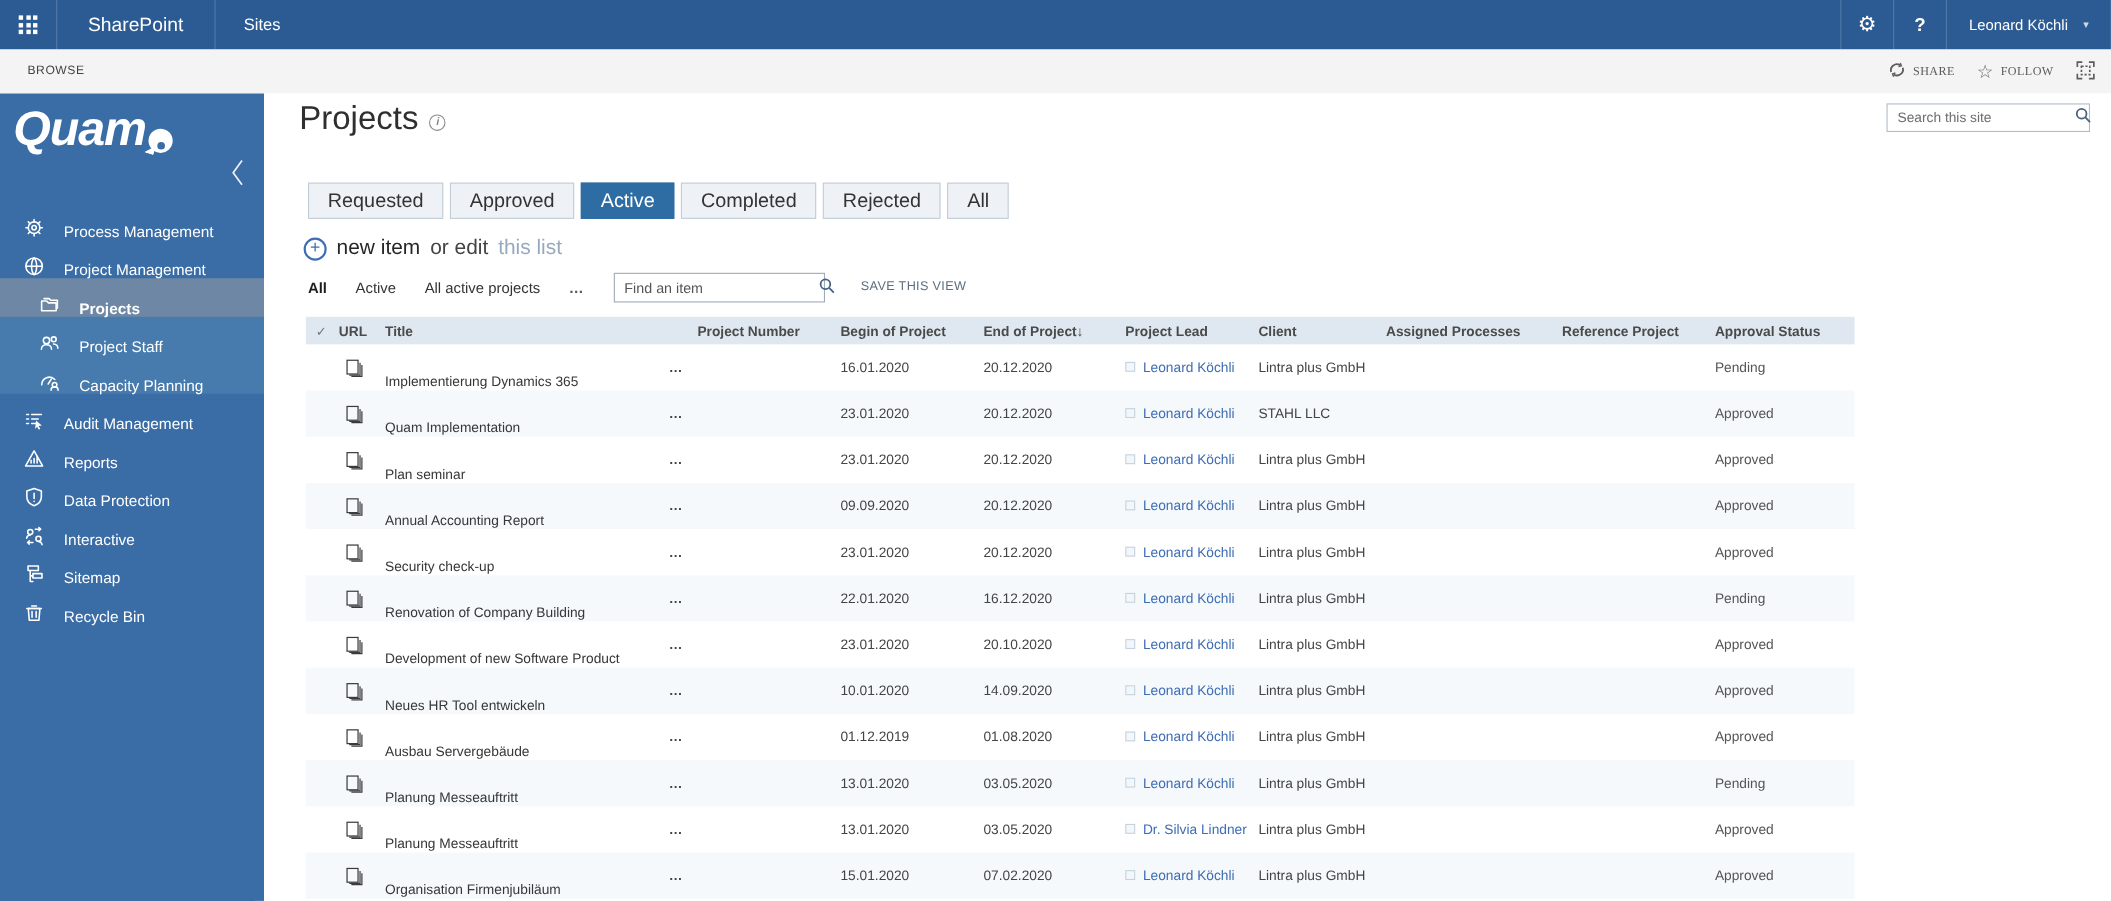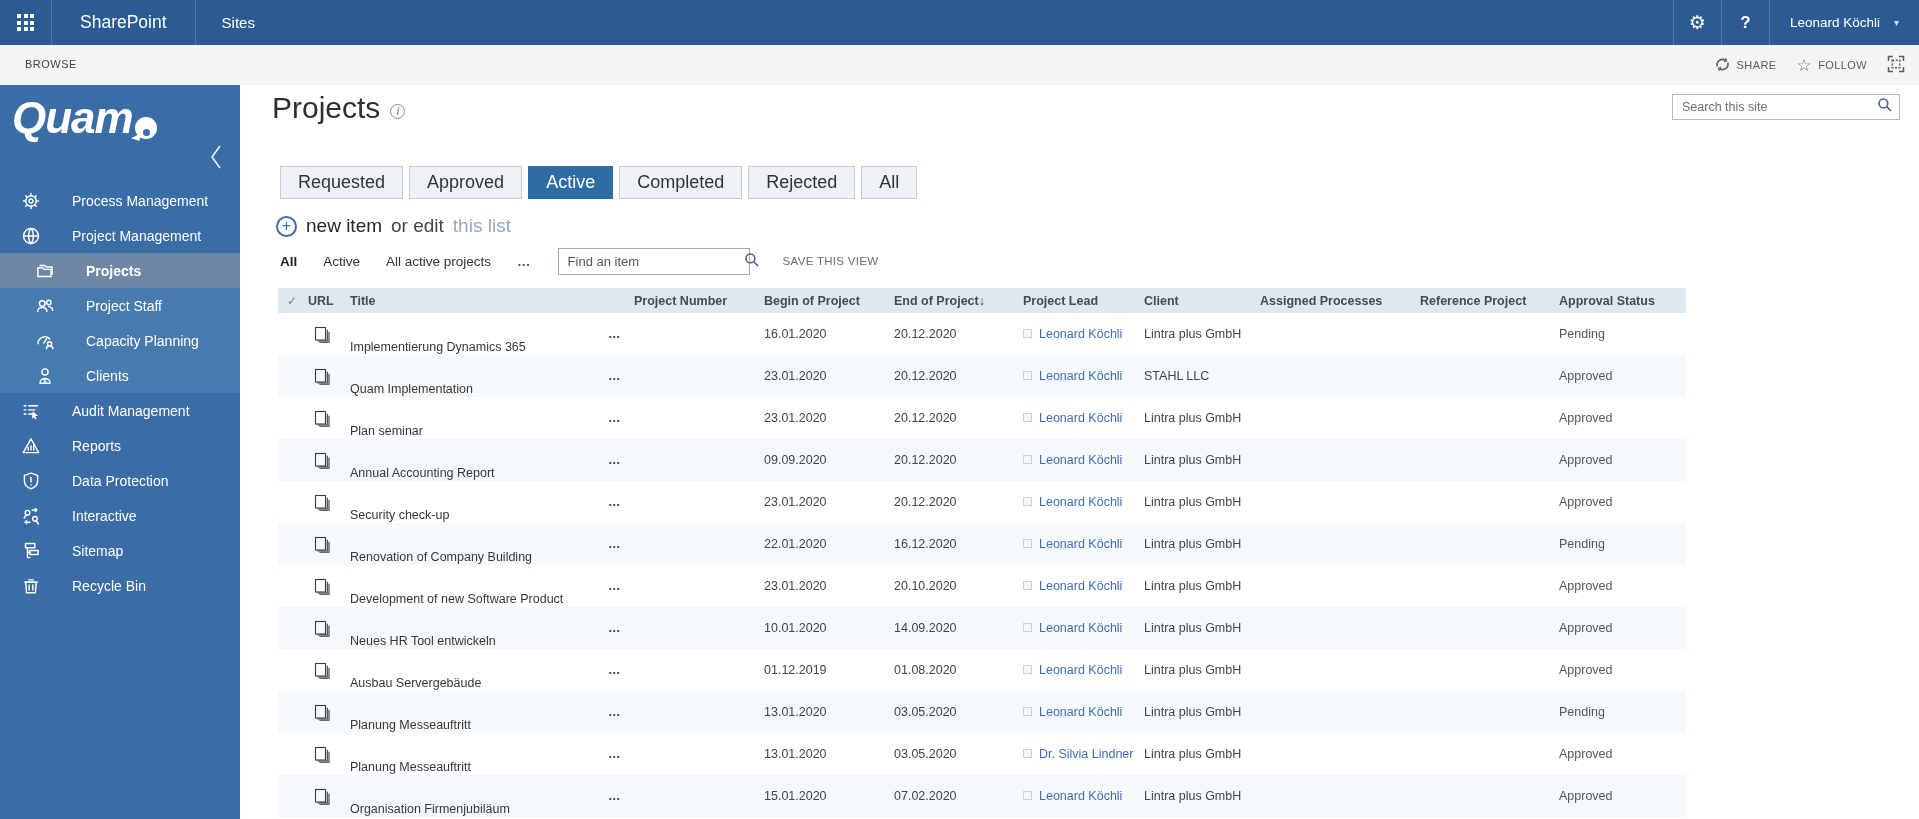"SHARE" .ribbon-act { font-family: none -> Liberation Serif, serif }
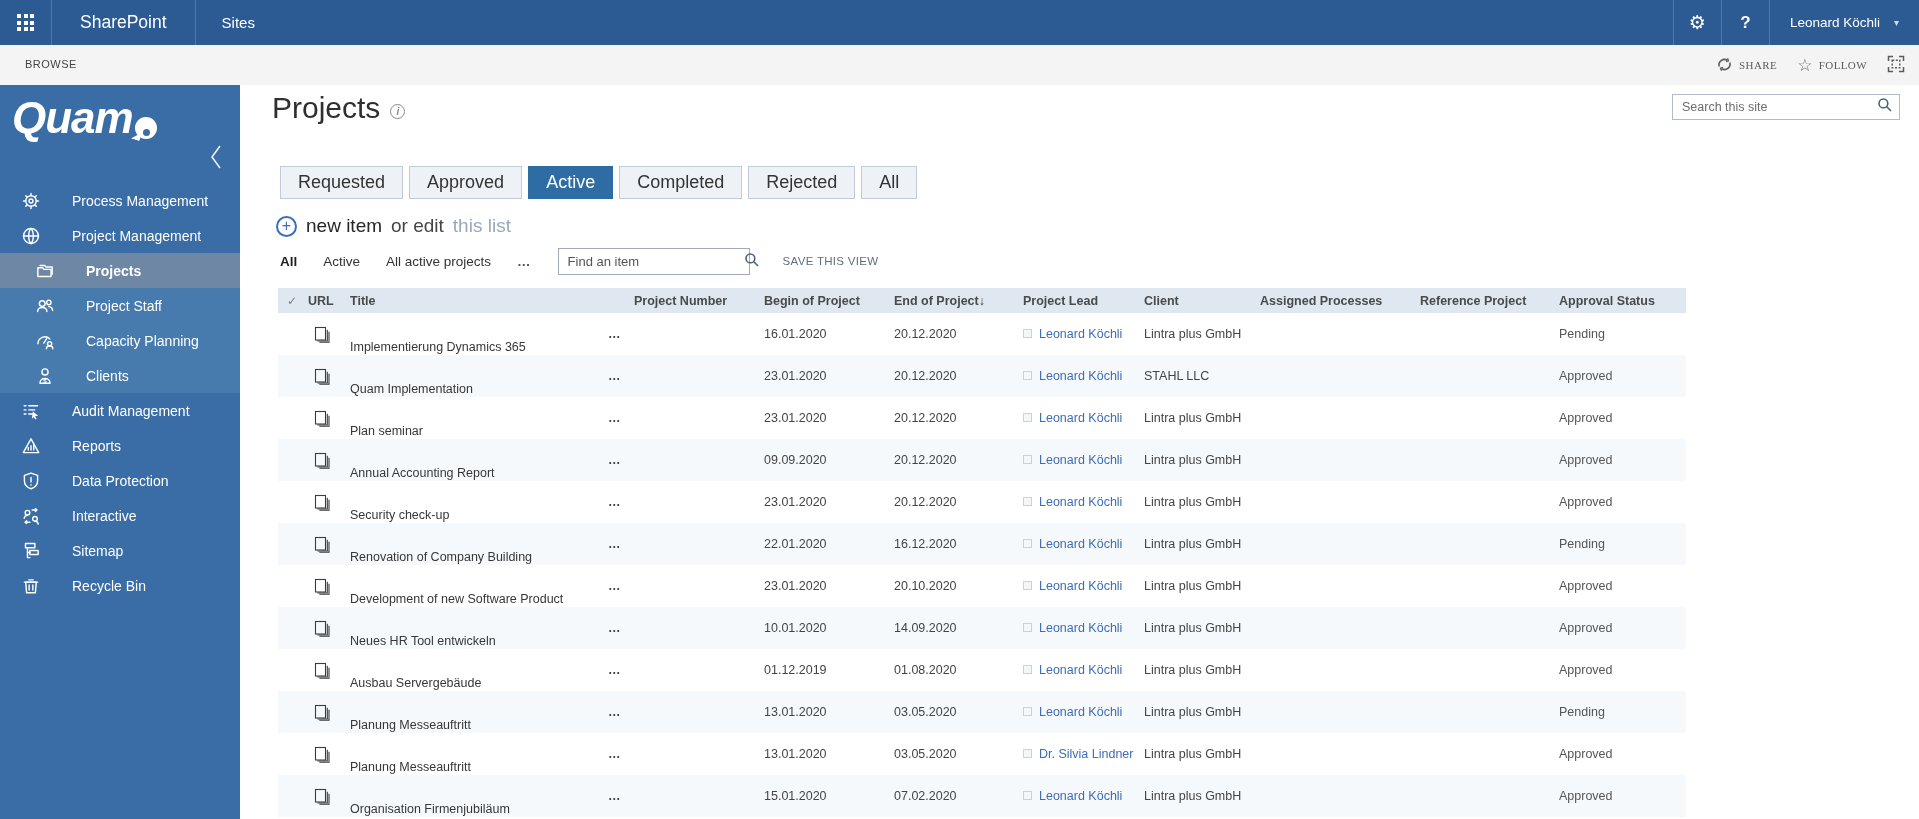"Search this site" .site-search { width: 228px -> 185px }
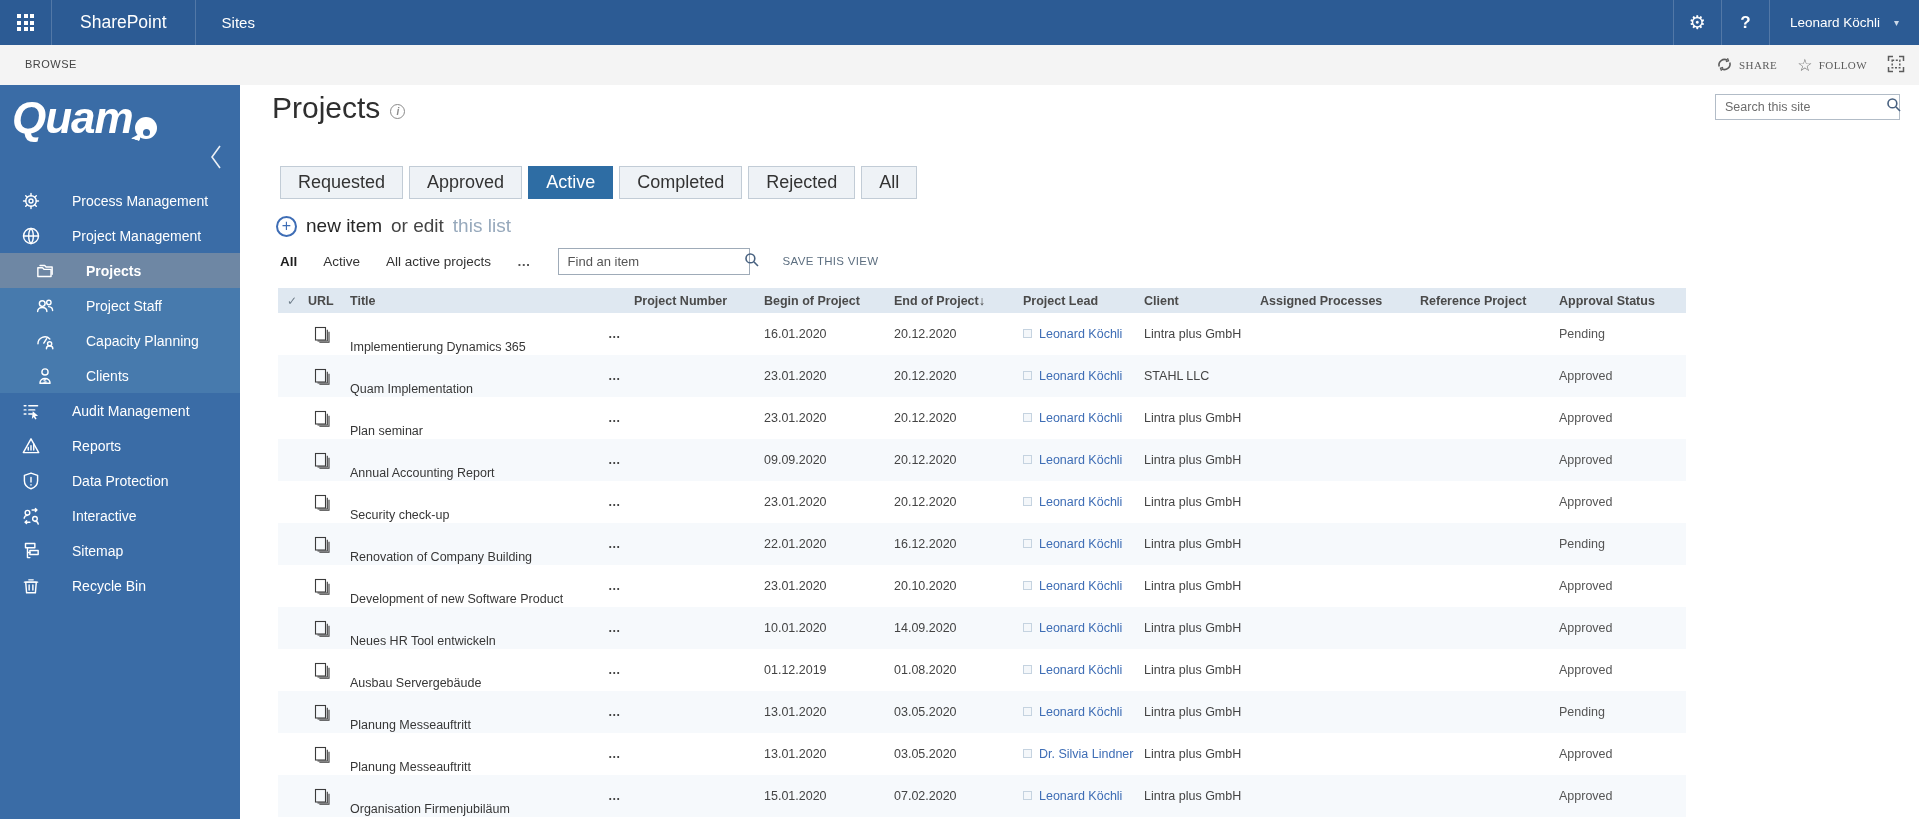"Process Management" .nav-item { align-items: center -> flex-end; gap: 29px -> 15px }
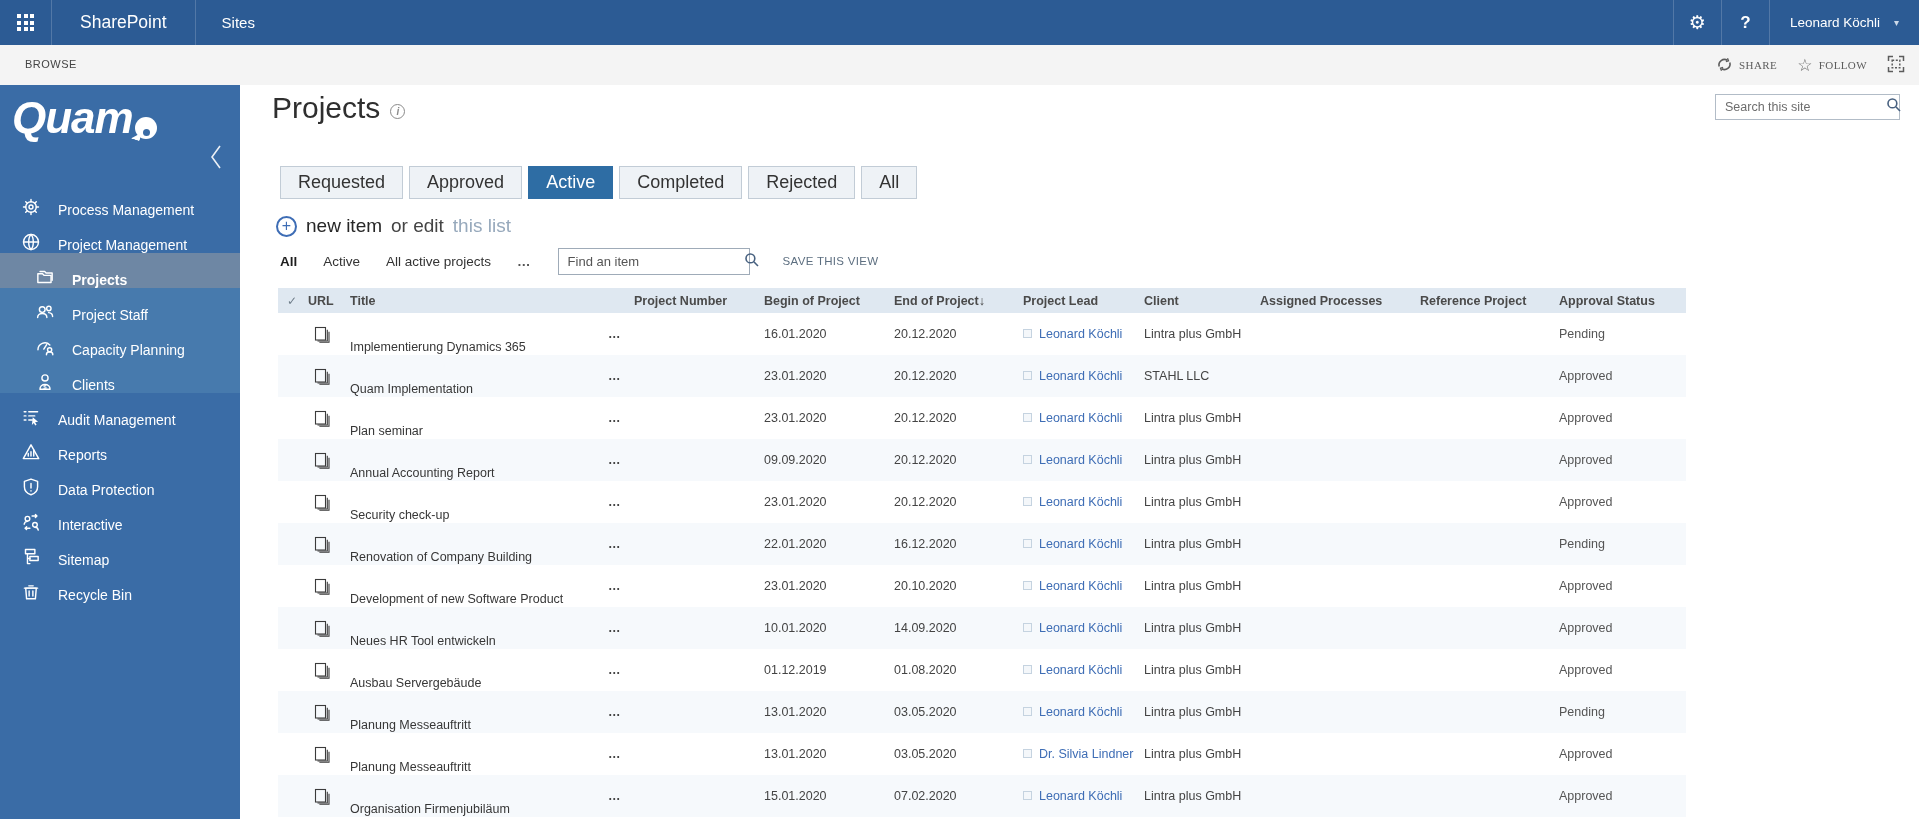"Clients" div.nav-item { html: <div> <span> <svg> <circle></circle> <path></path> <text>$</text> </svg> </span> <span>Clients</span> </div> -> none }
